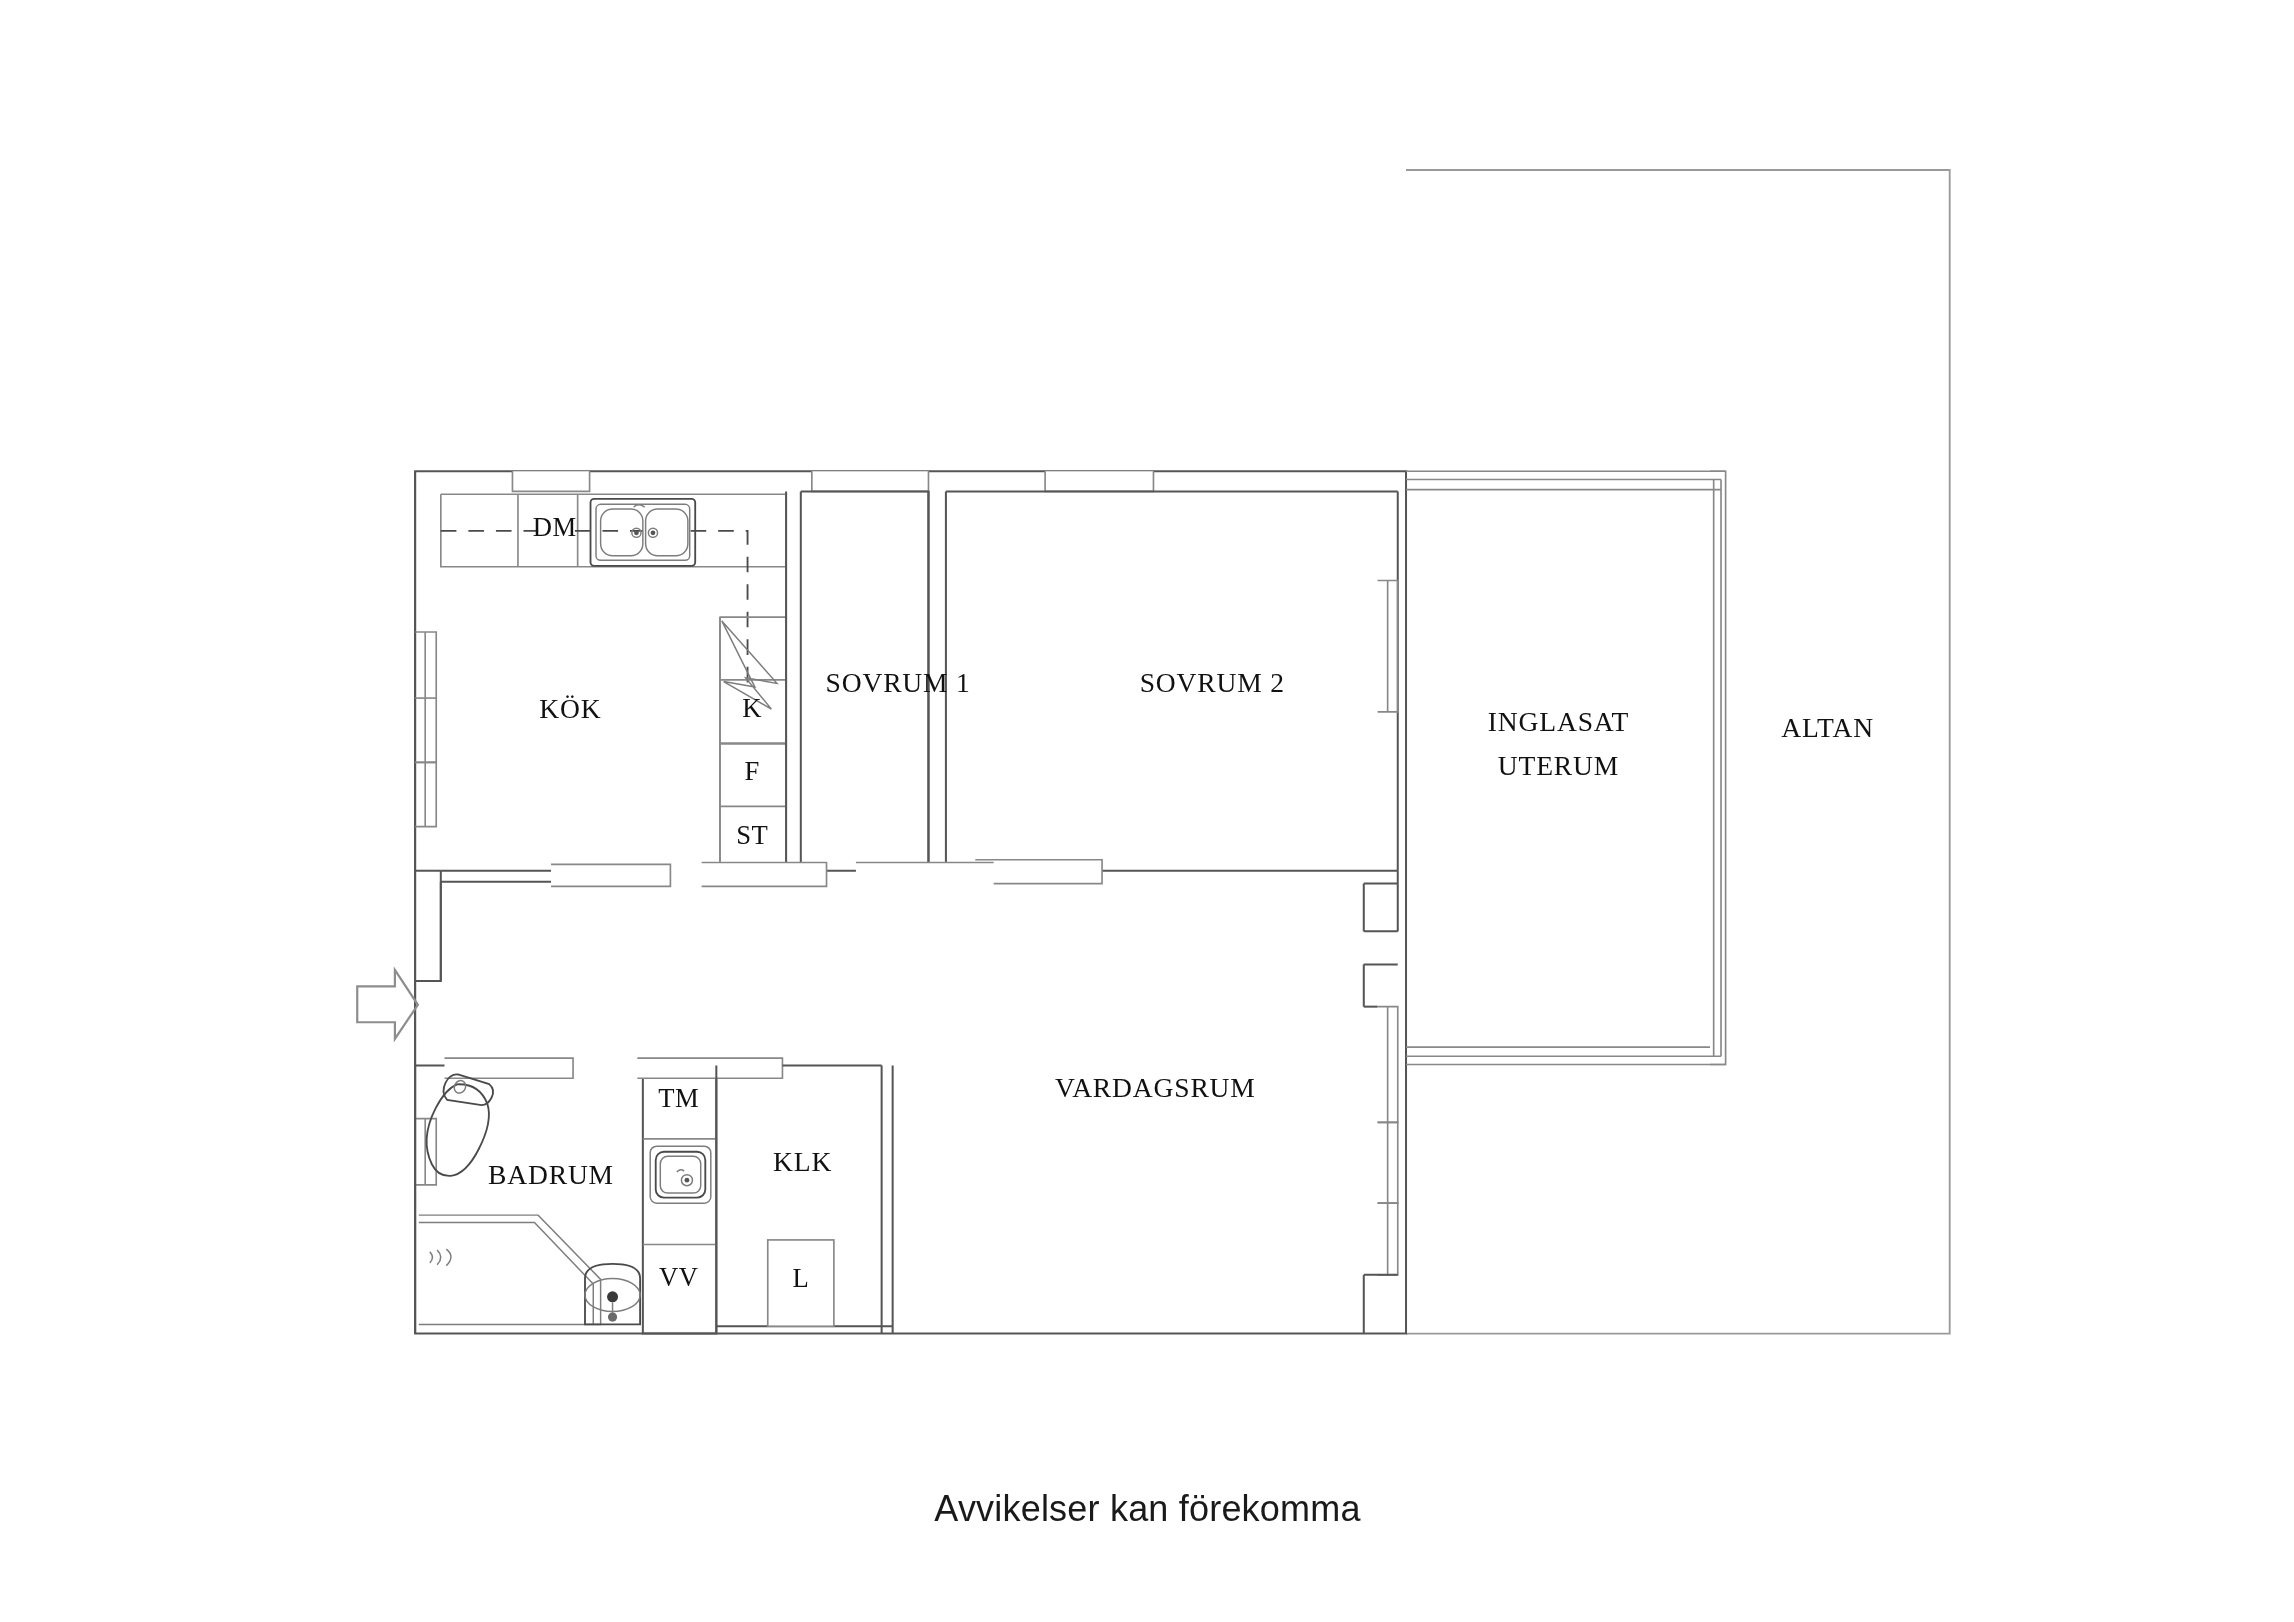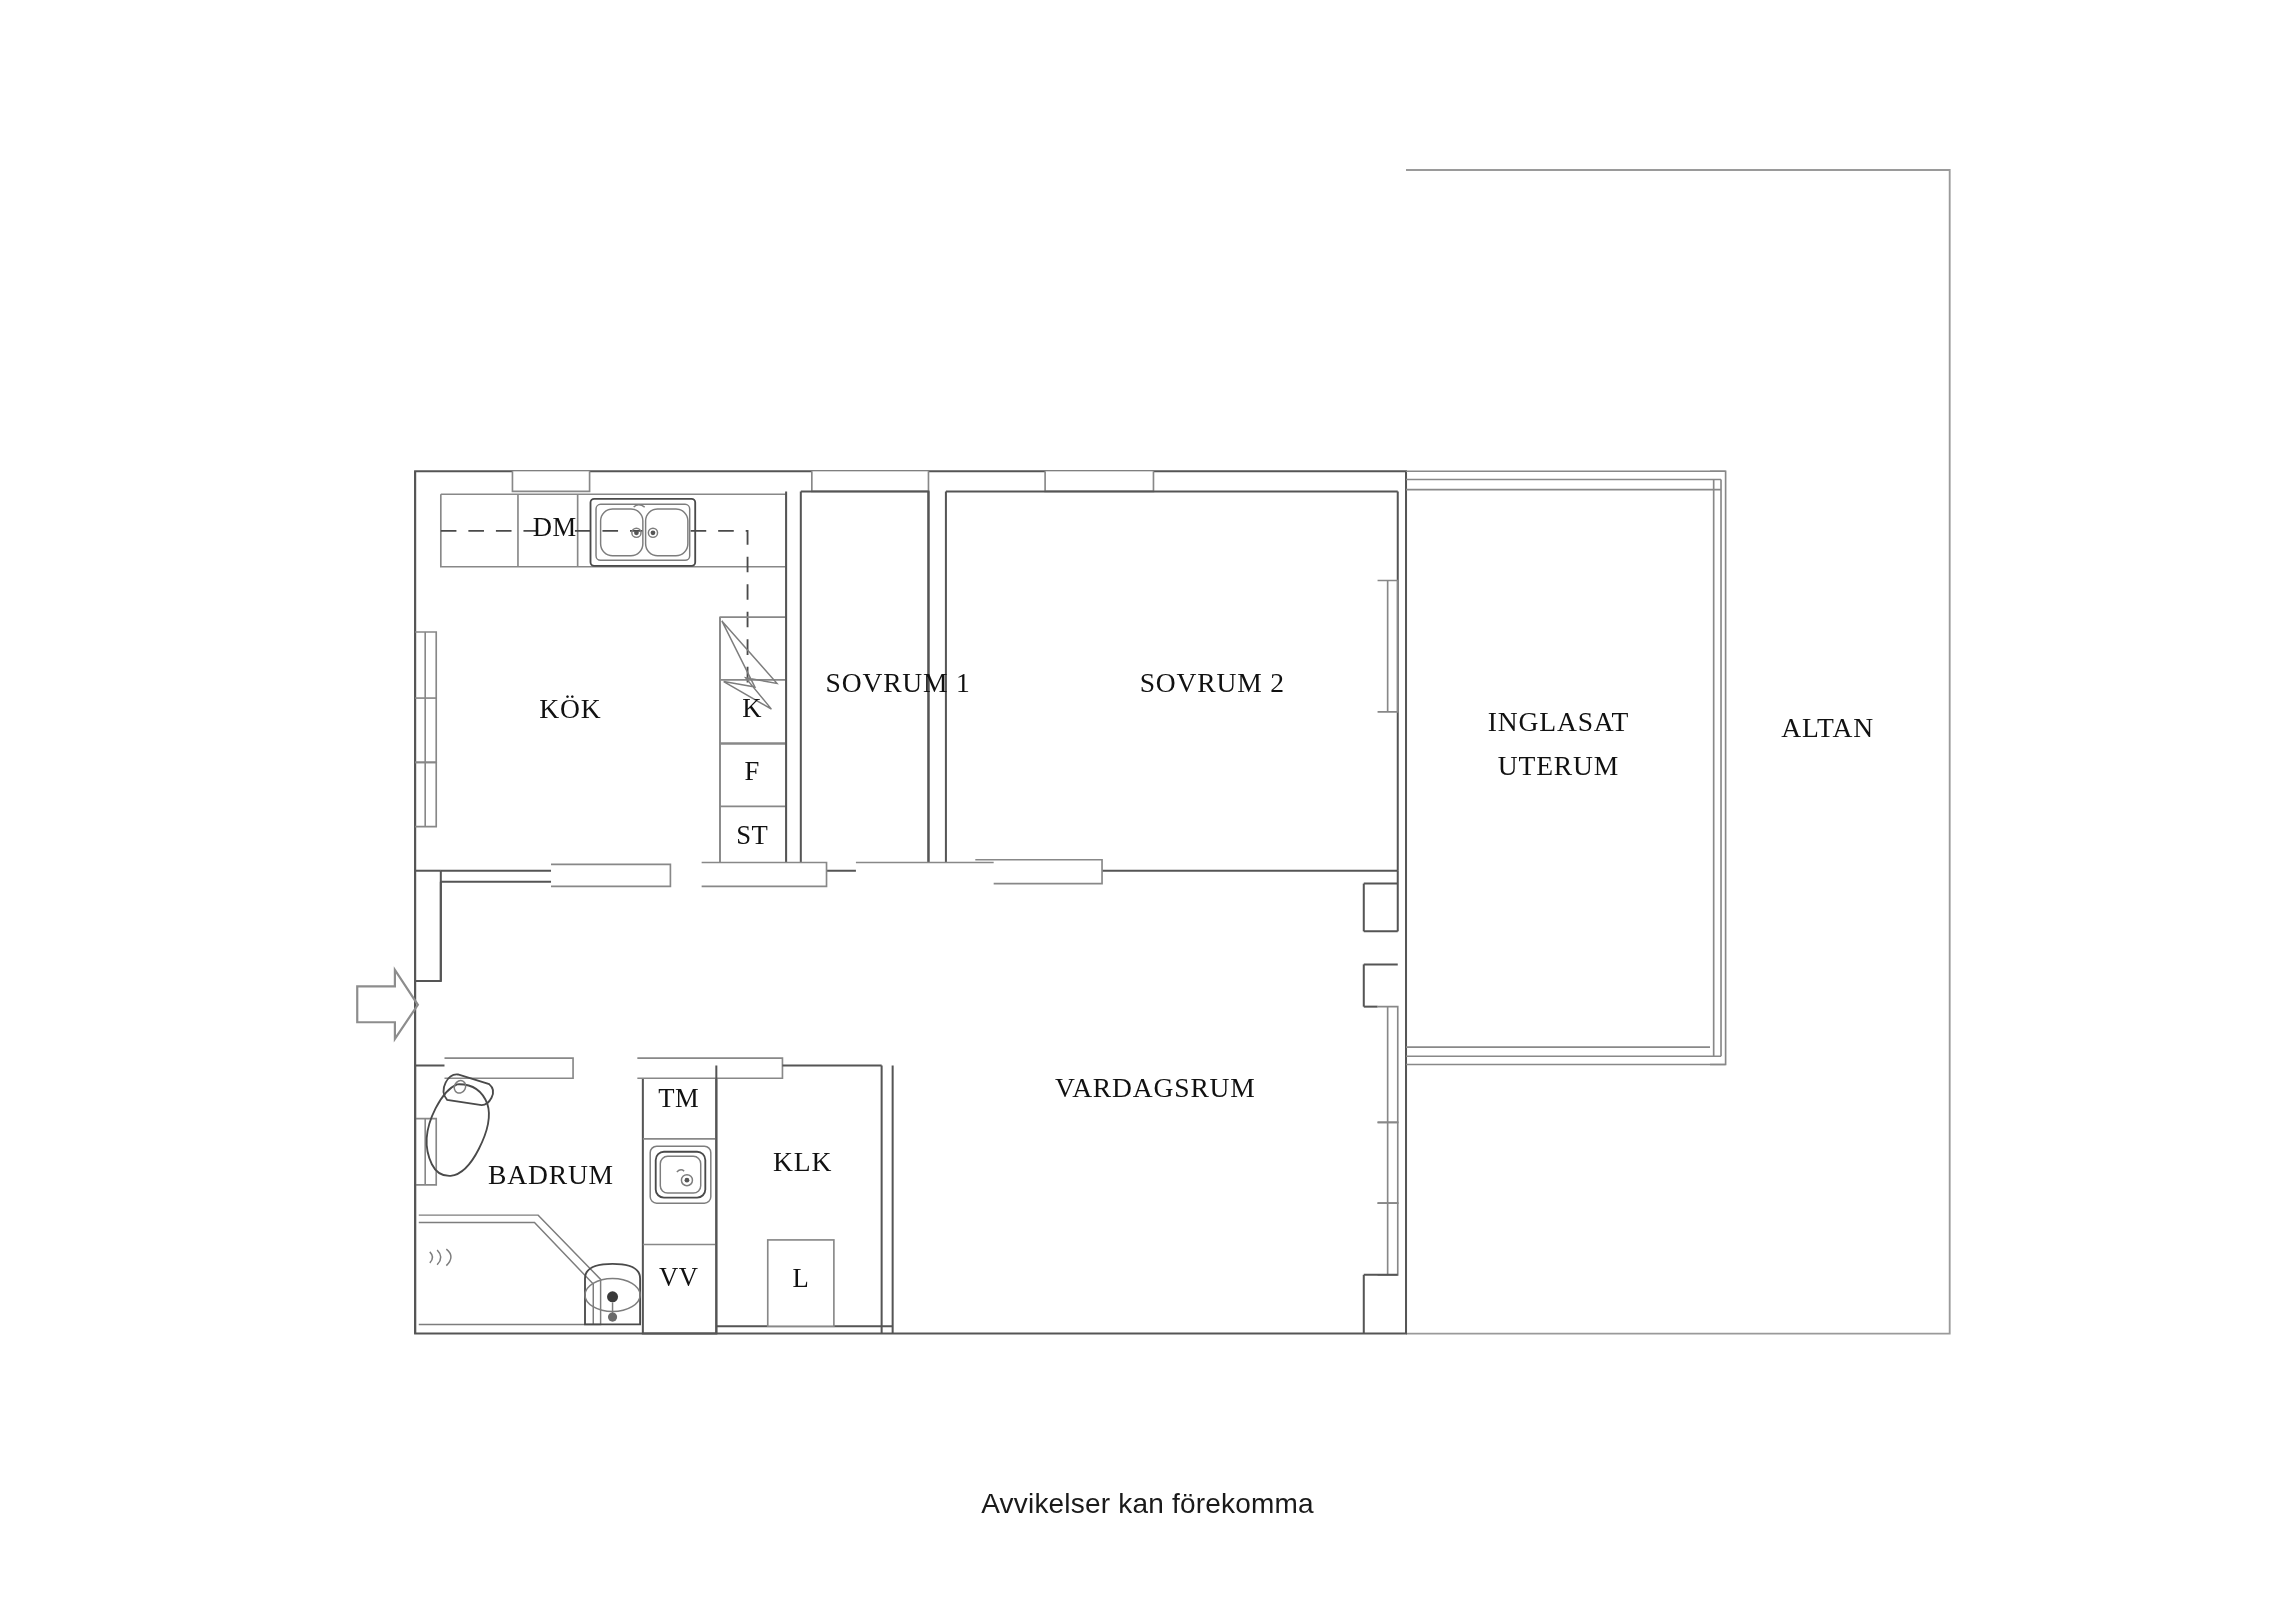"Avvikelser kan förekomma" #caption { font-size: 28px -> 36px }
